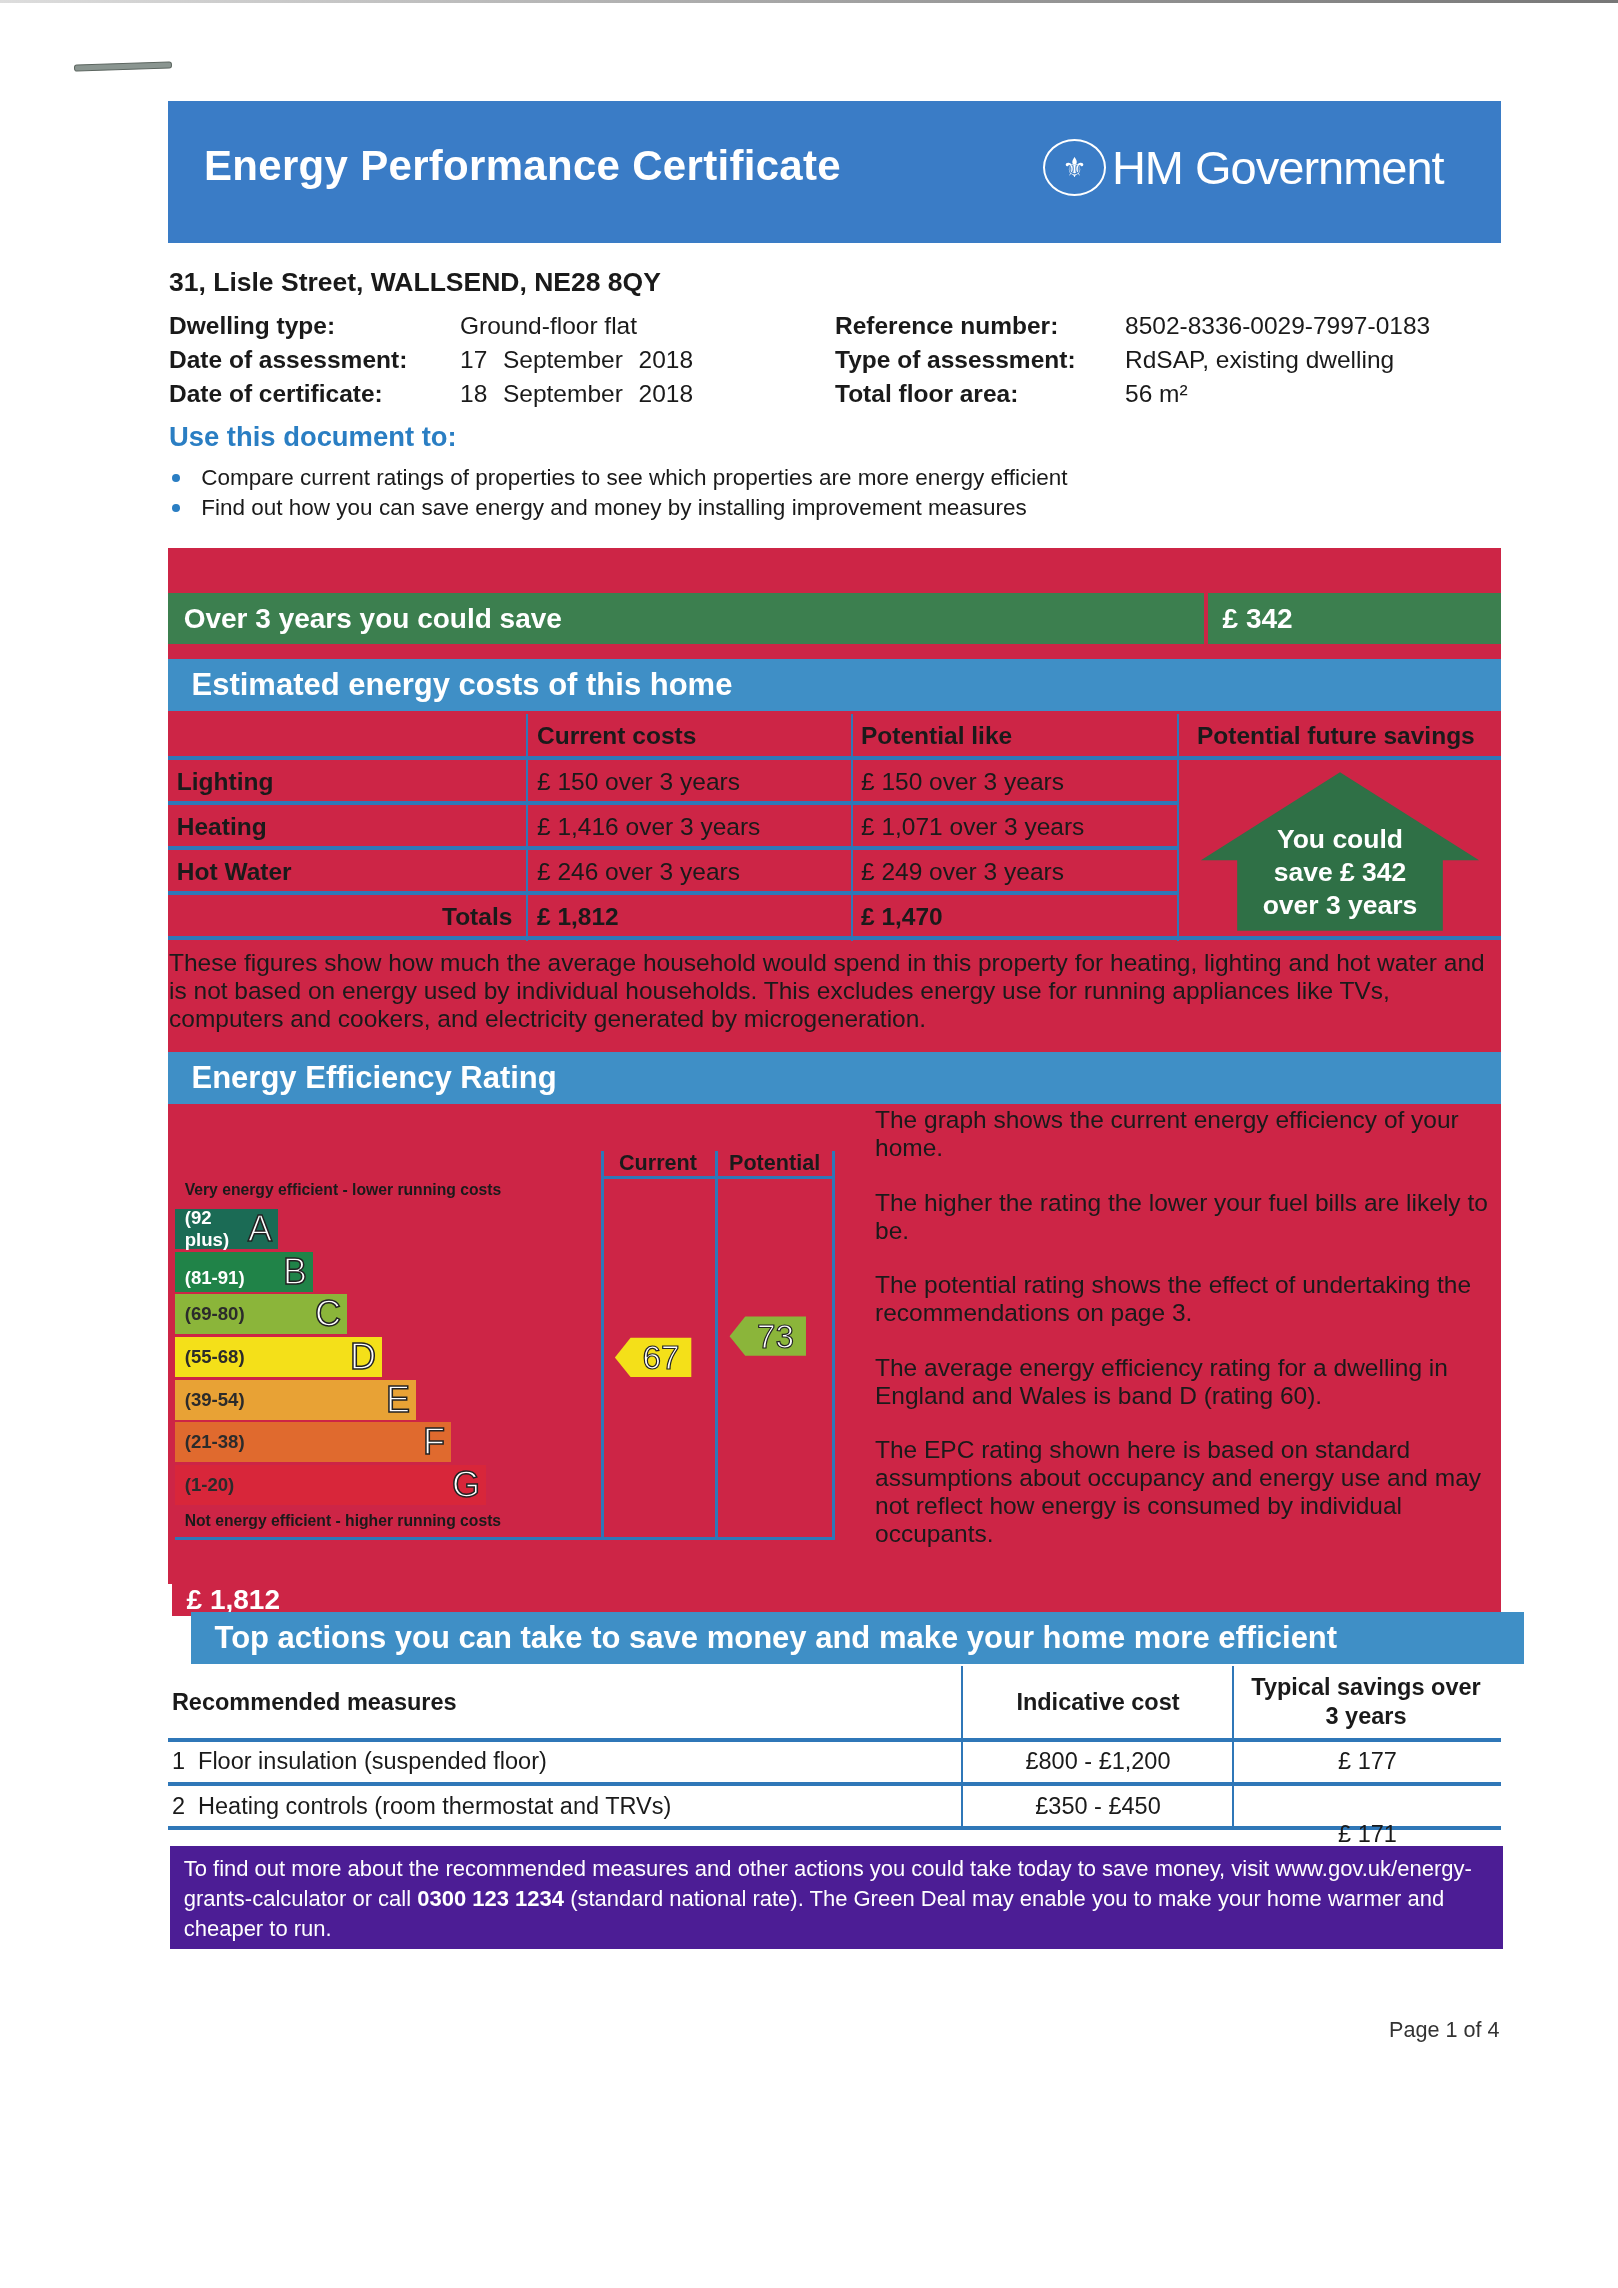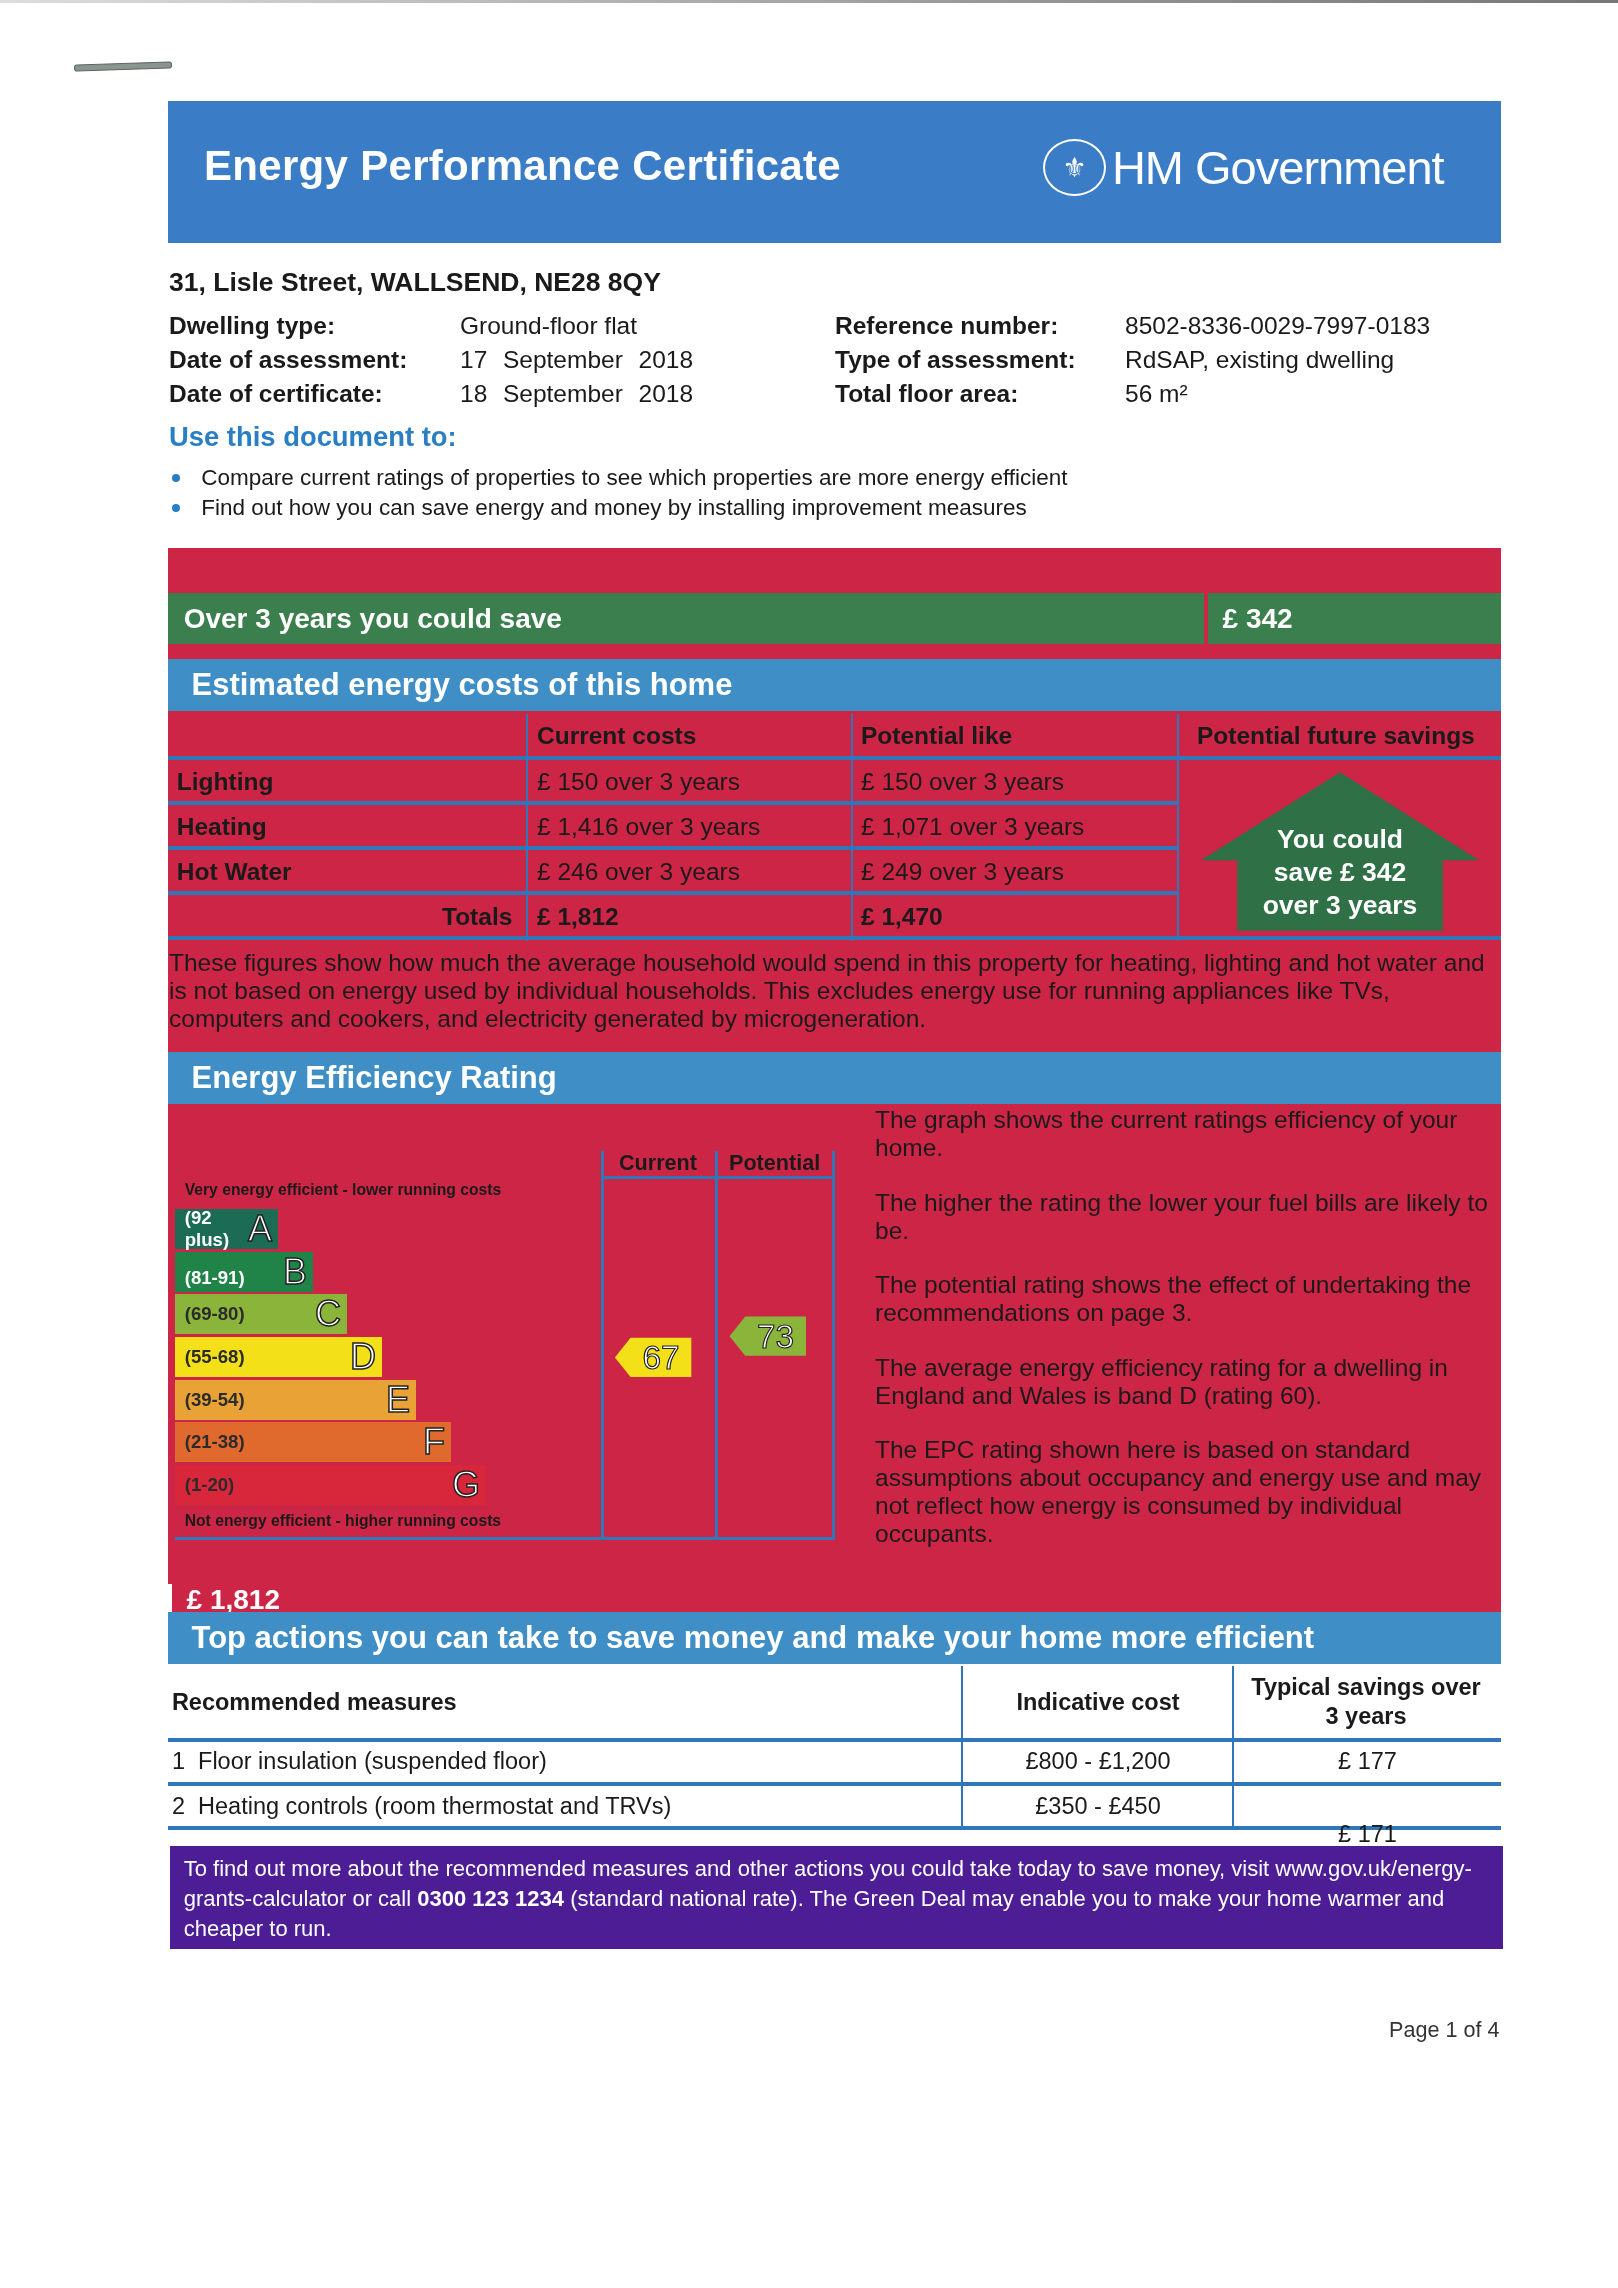"The graph shows the current" p { text: ratings -> energy }
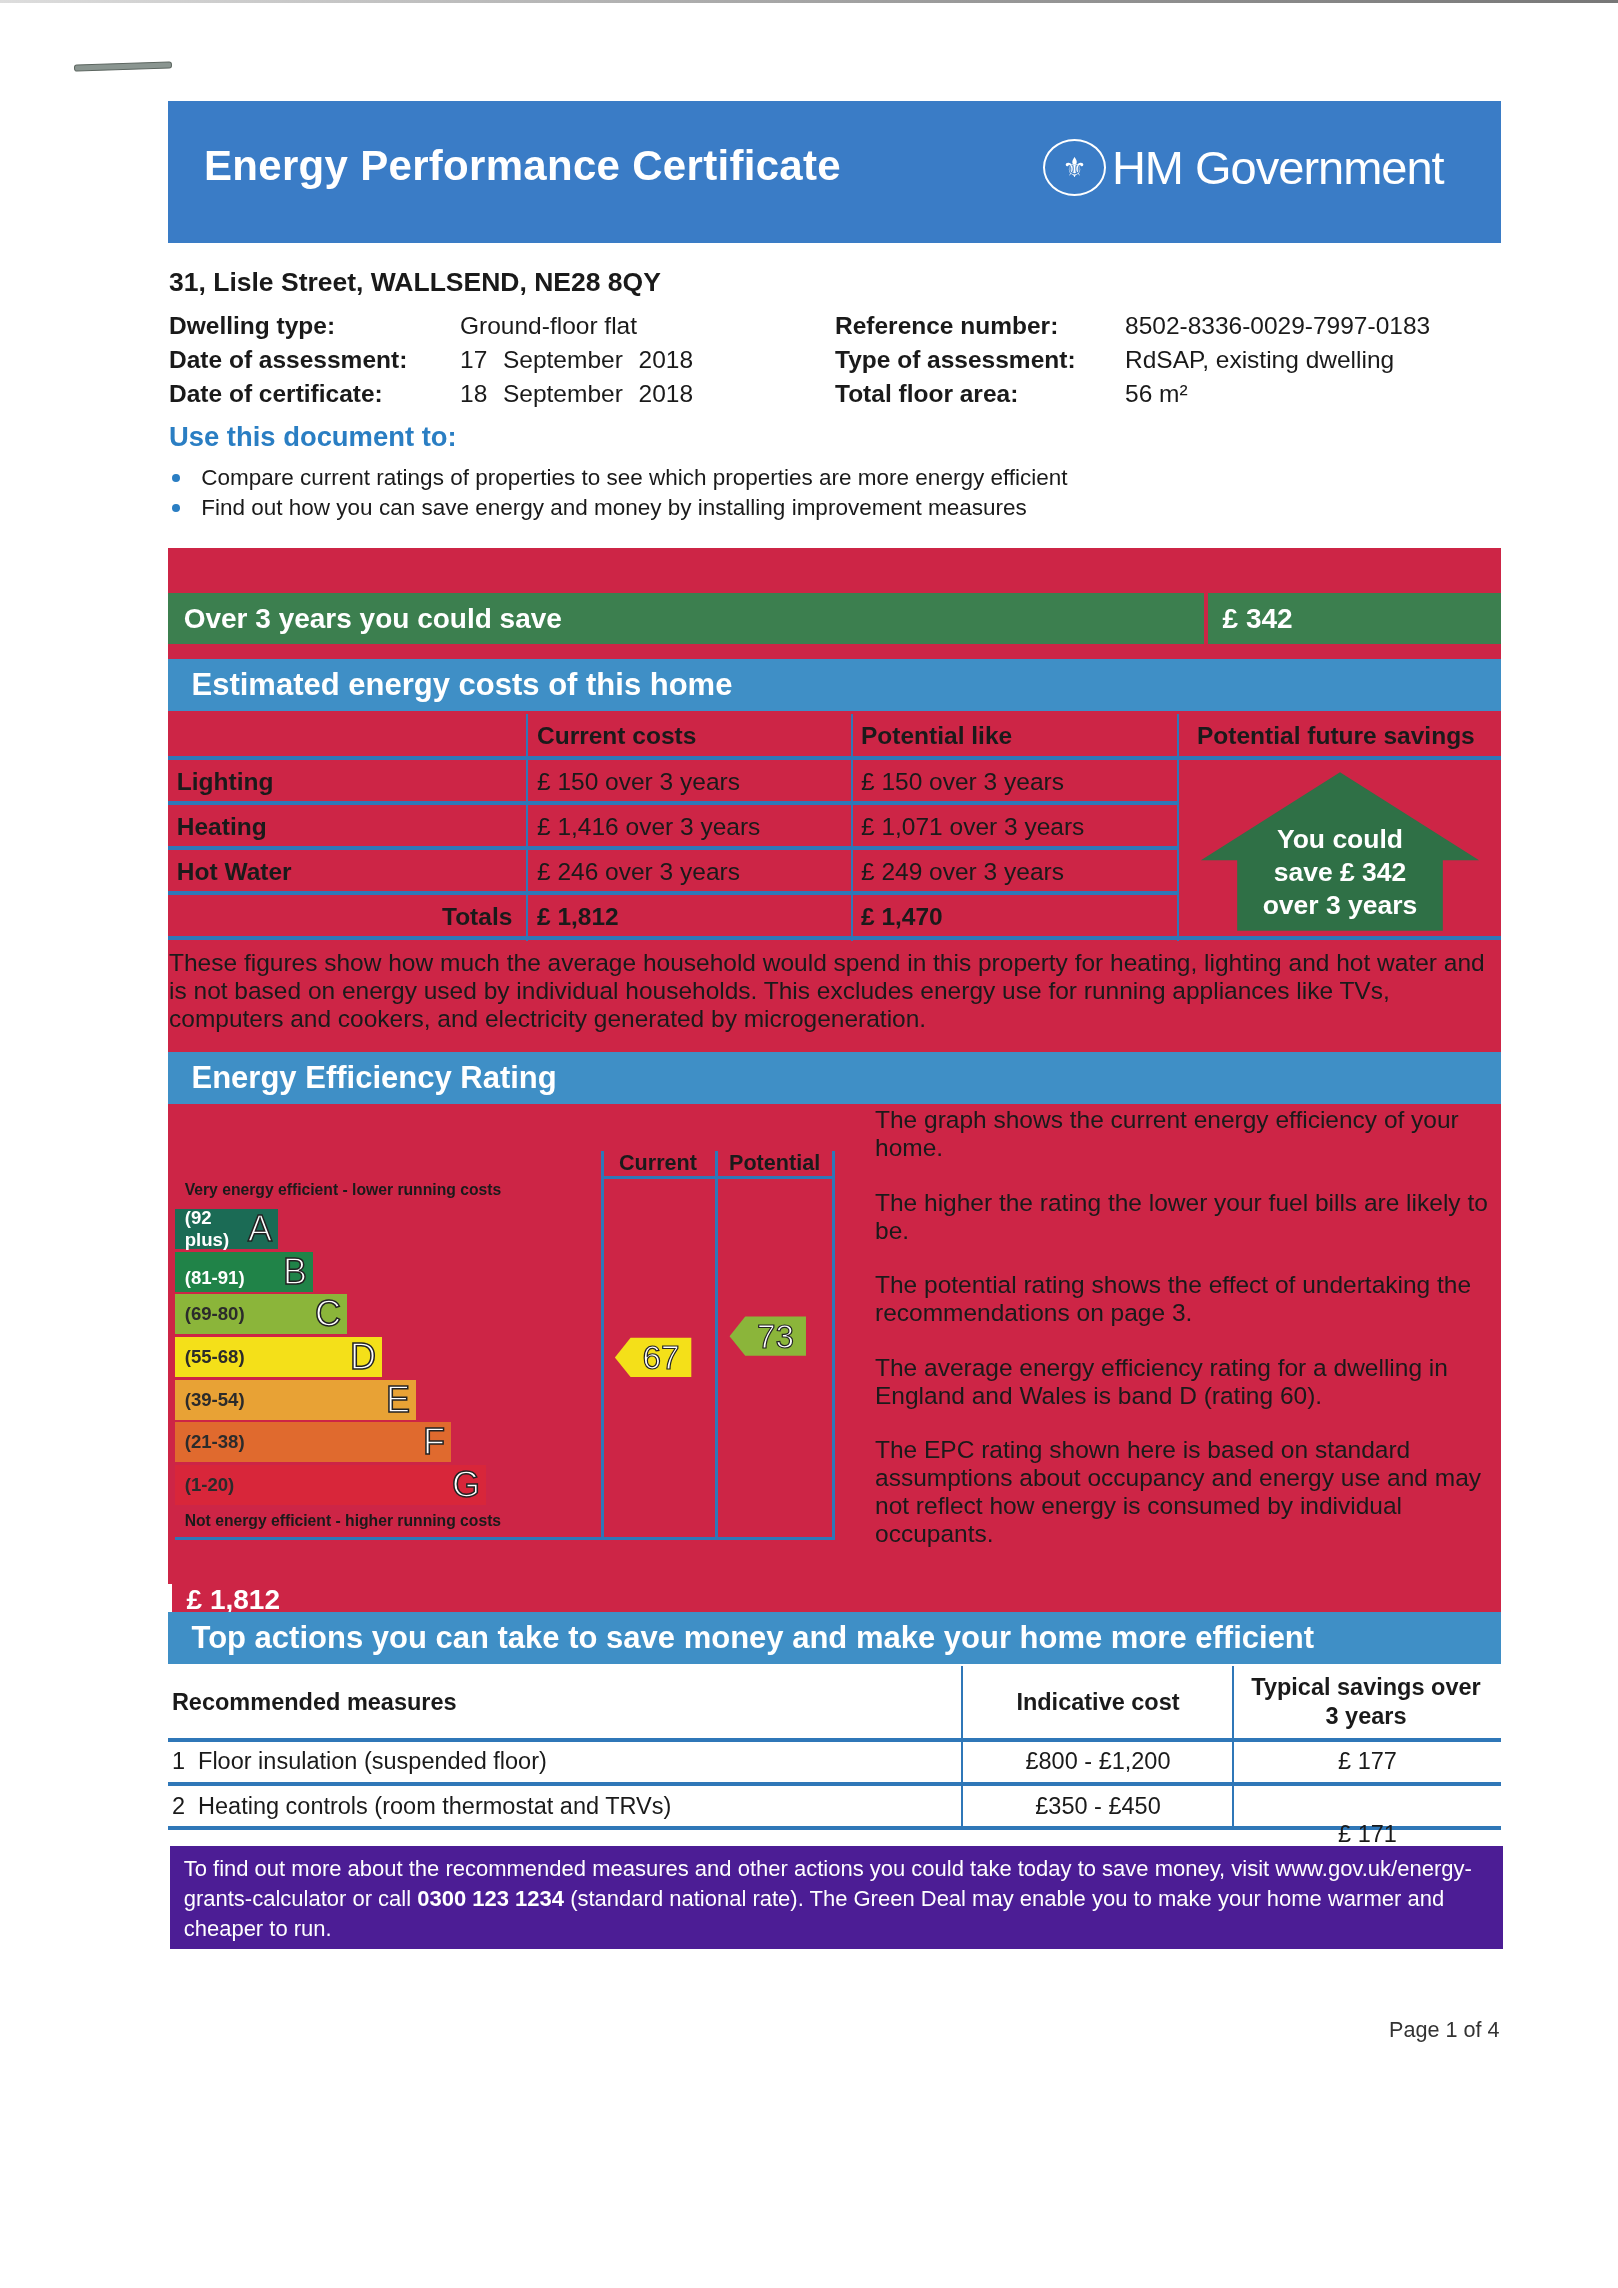"Top actions you can take" div.abs { margin-left: none -> 23px }
